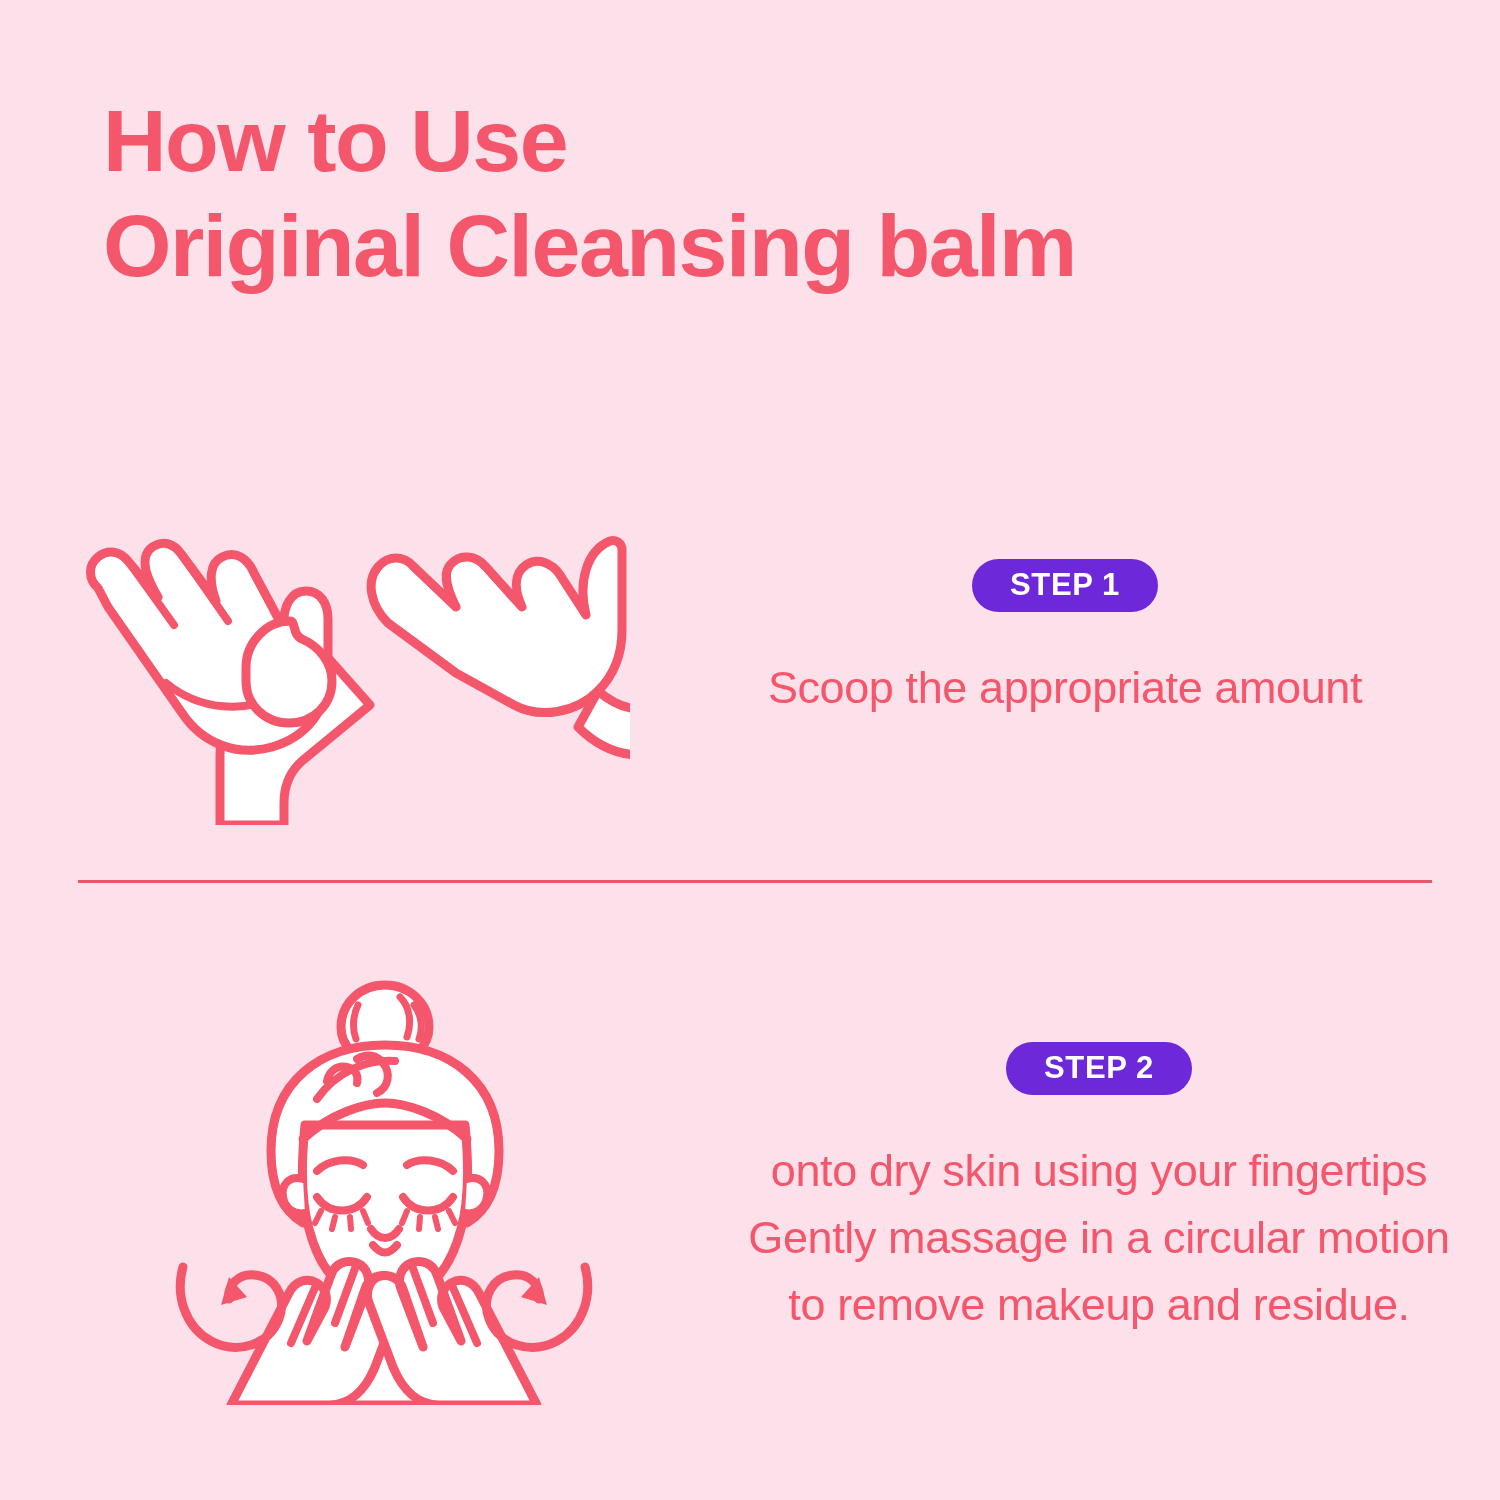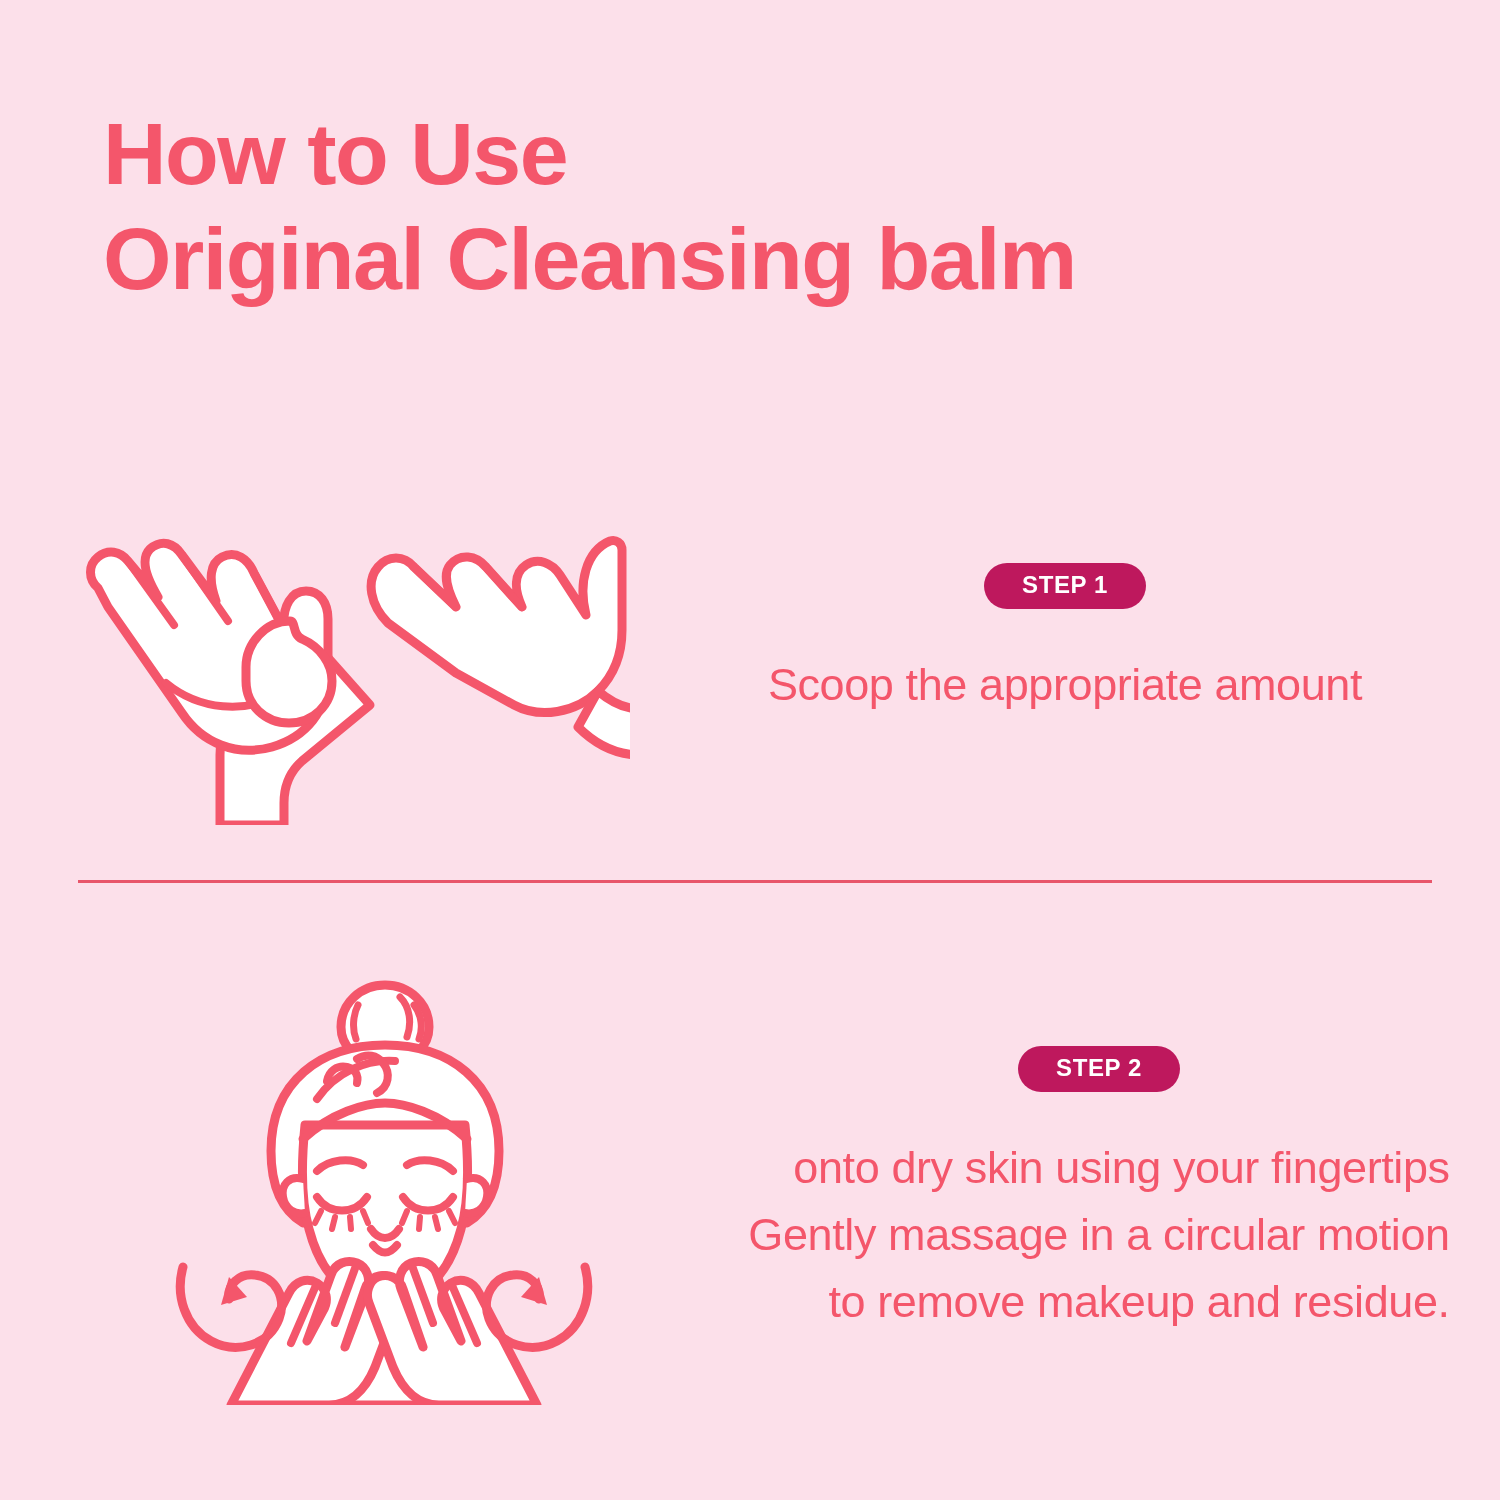"How to Use" #heading { top: 101px -> 88px }
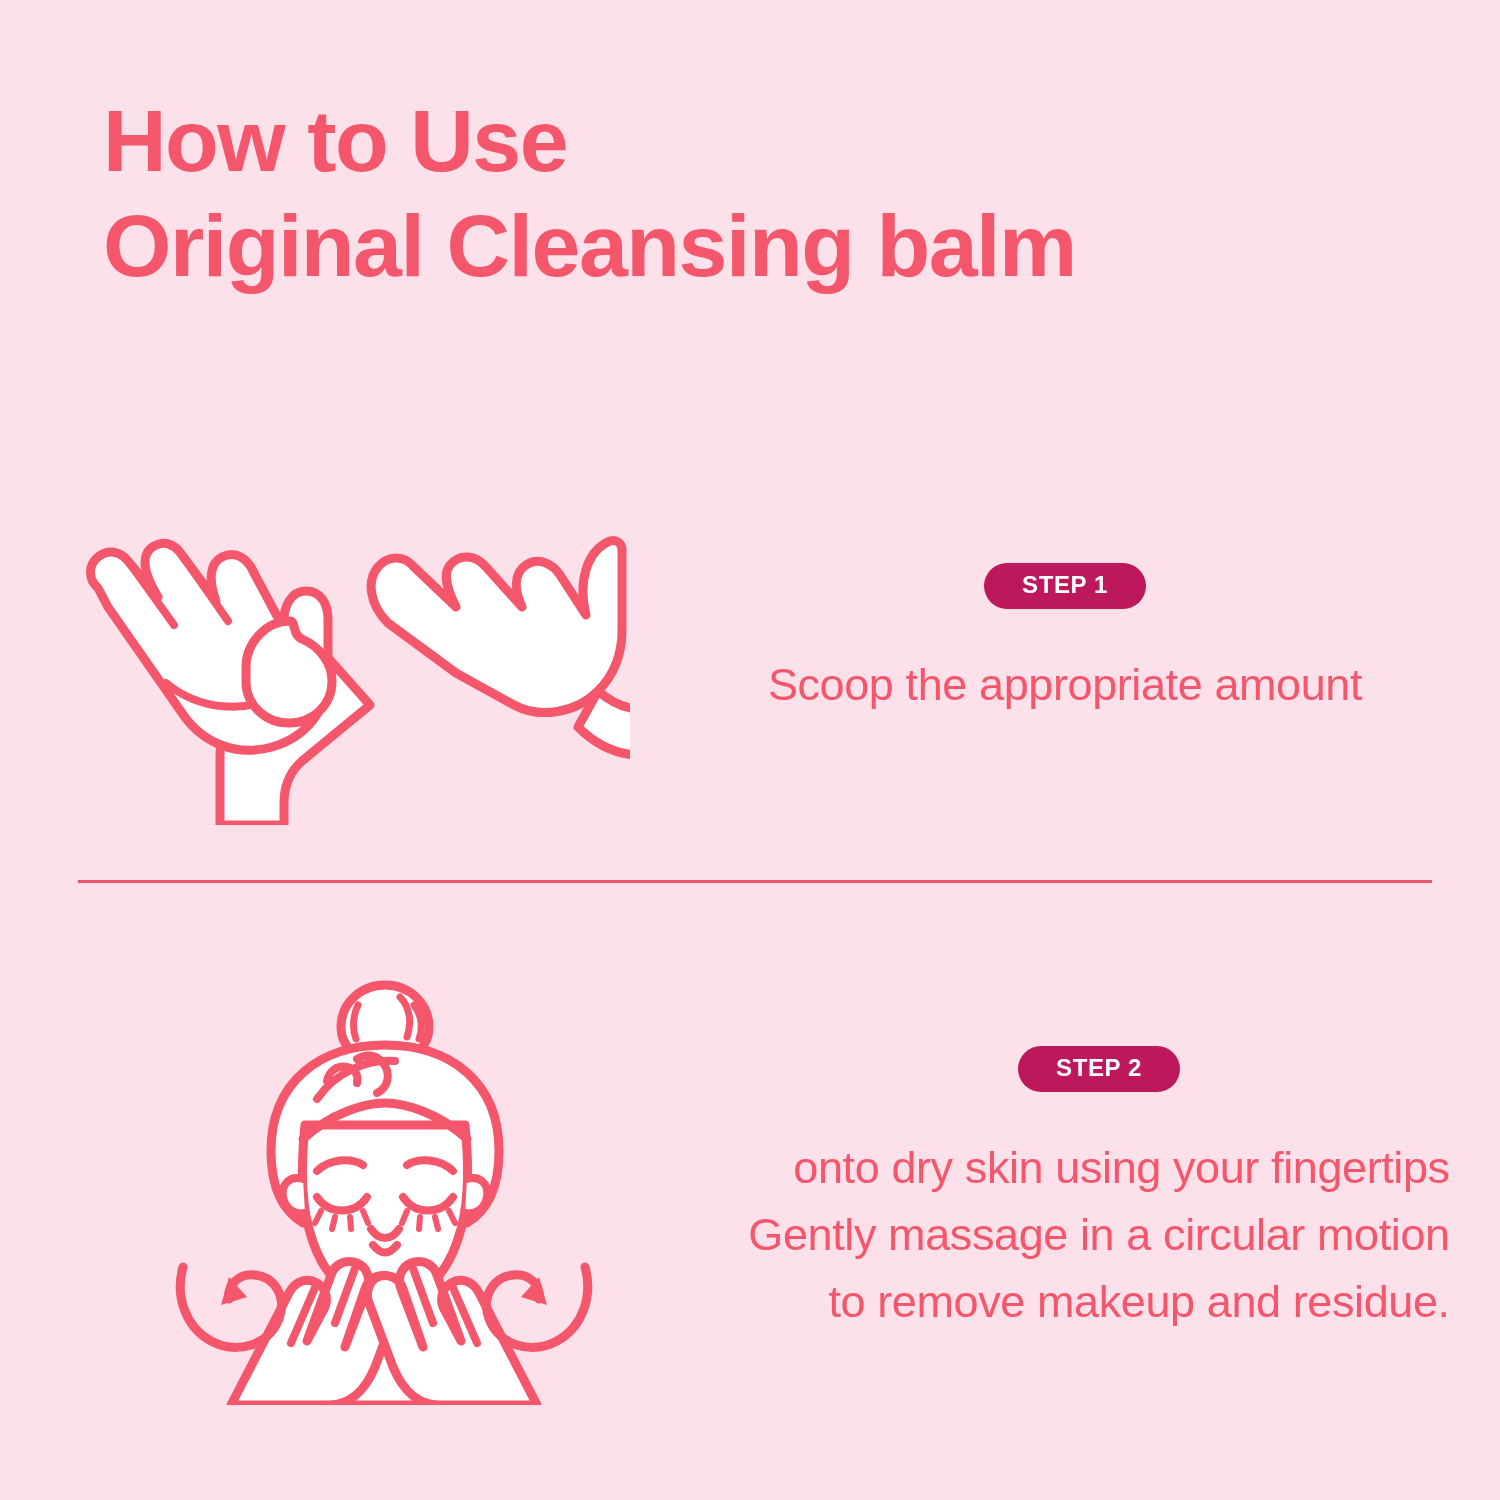"STEP 1" .step-badge { background: #be185d -> #6d28d9; font-size: 24px -> 31px }
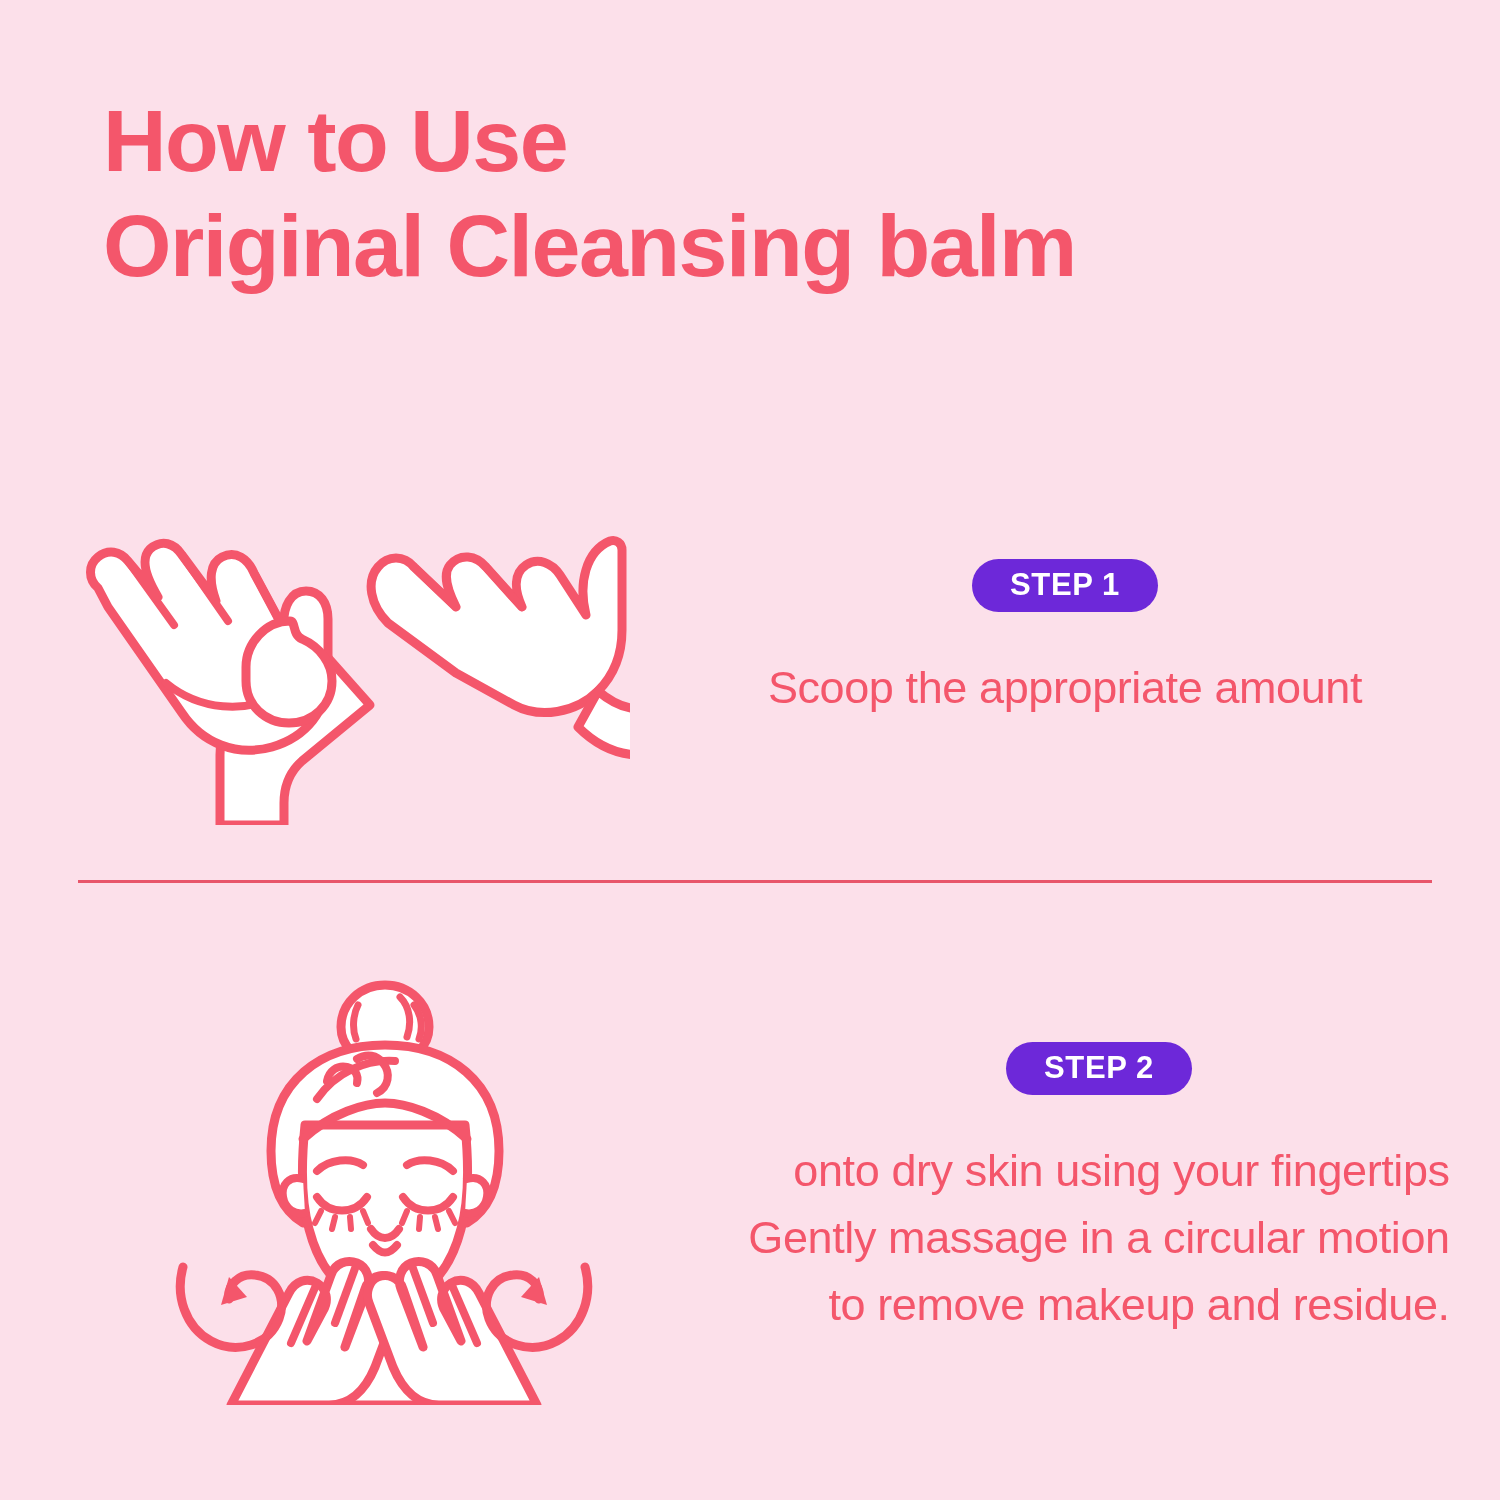"Scoop the appropriate amount" .step-text { text-align: right -> center }
